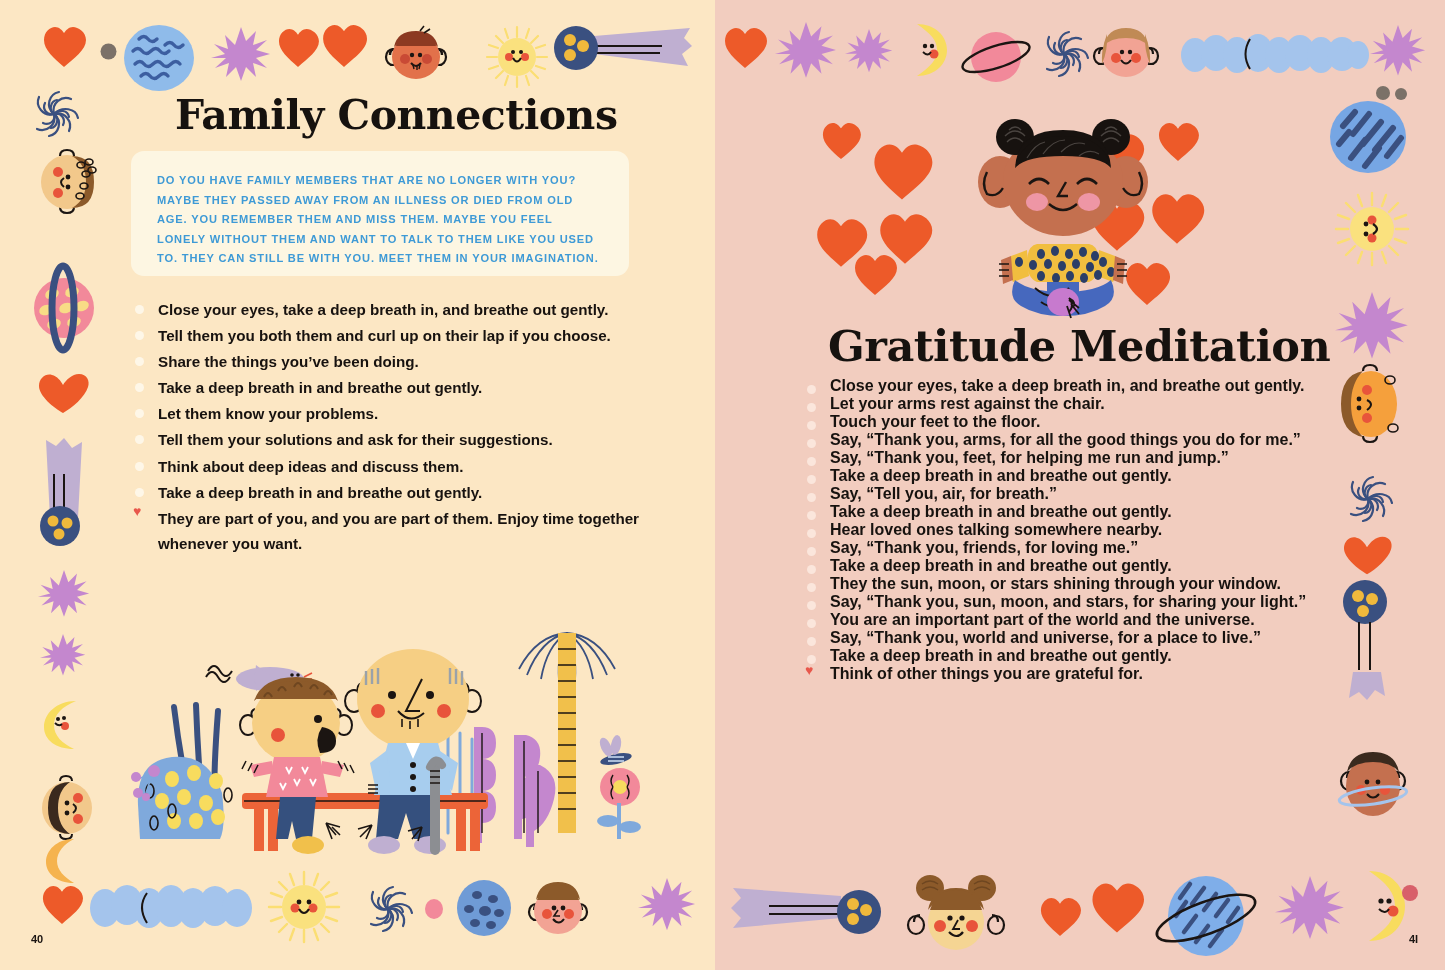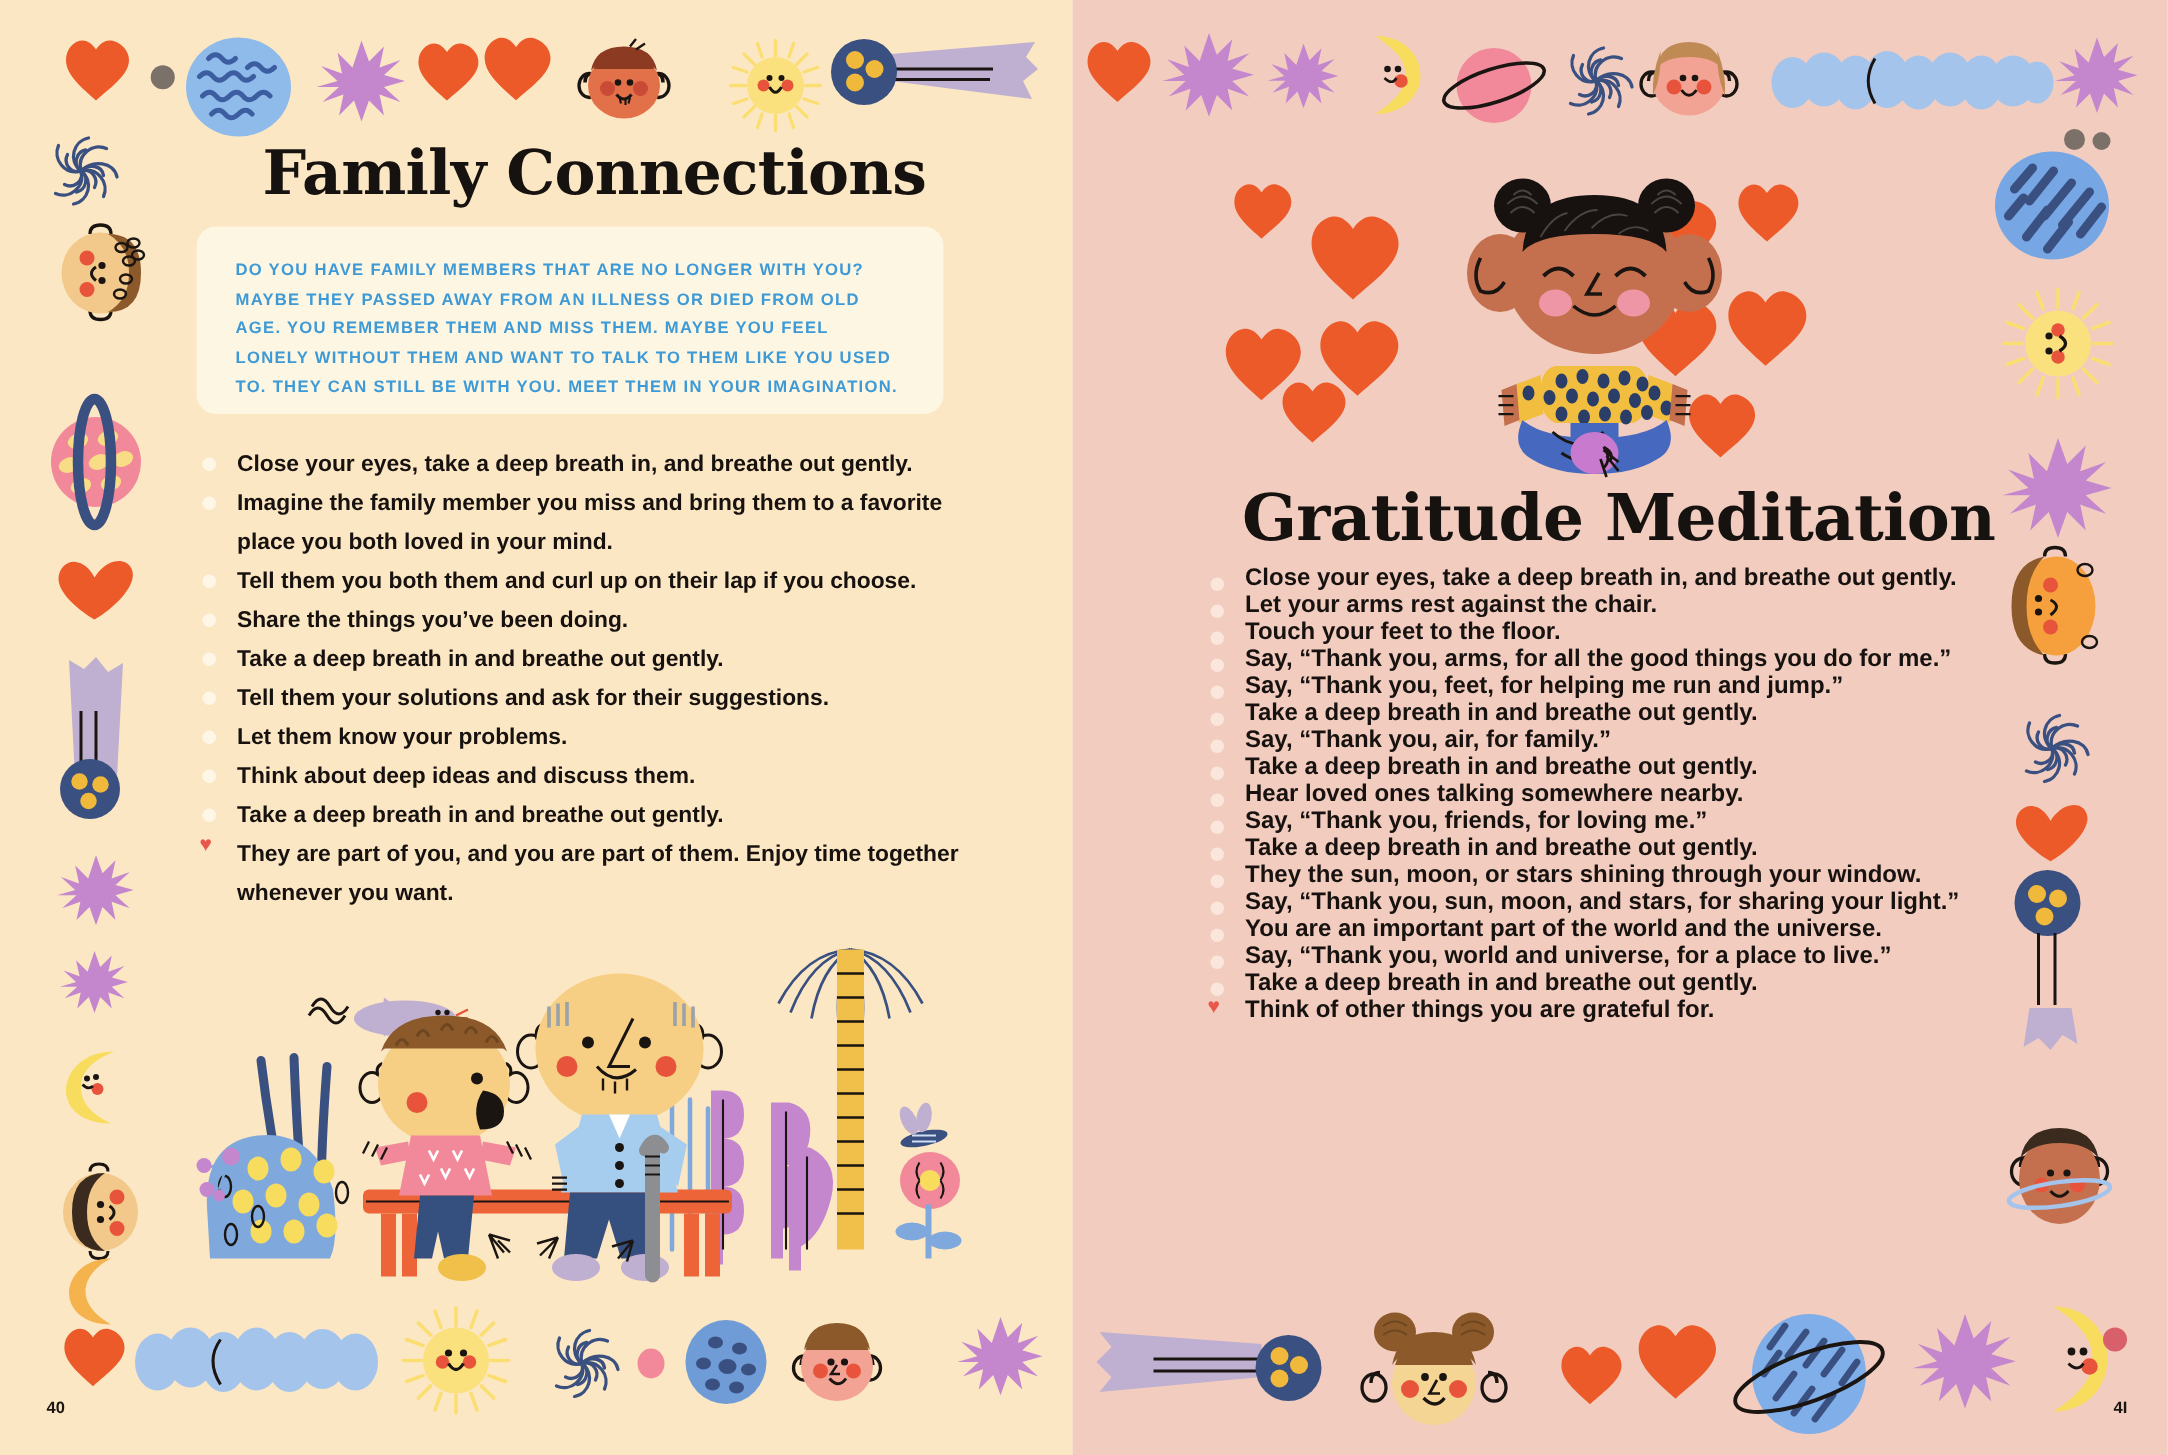"Imagine the family member you" div.li { html: <div><span></span><span>Imagine the family member you miss and bring them to a favorite place you both loved in your mind.</span></div> -> none }
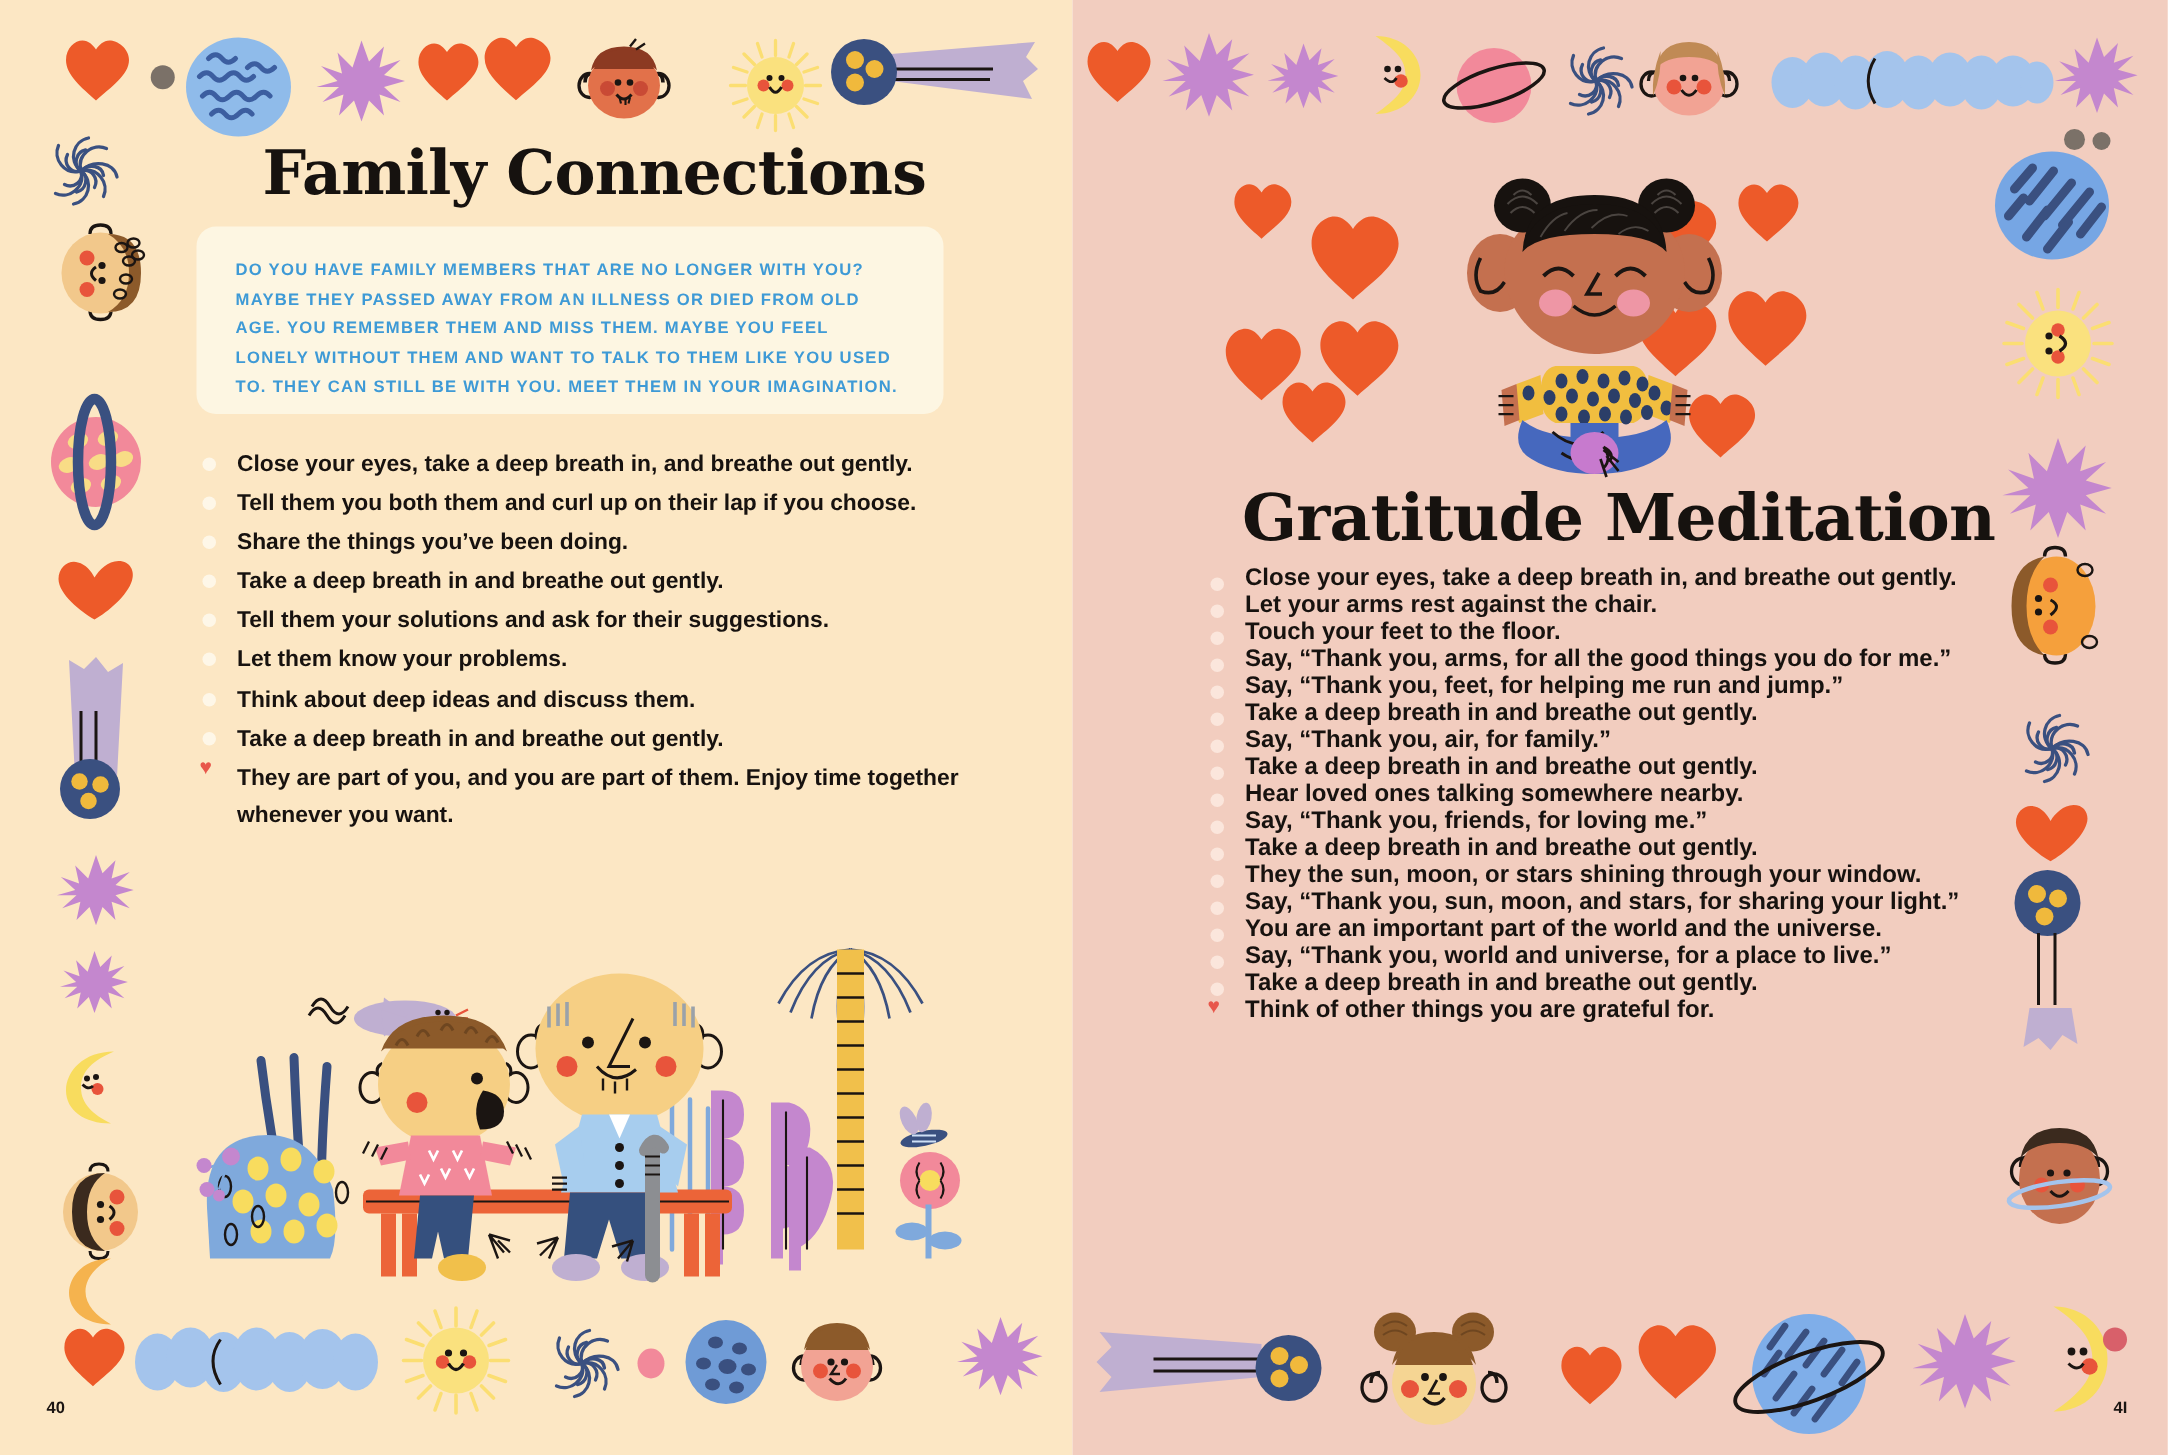"Tell them your solutions and" div.li { order: before "Let them know your problems." -> after "Let them know your problems." }
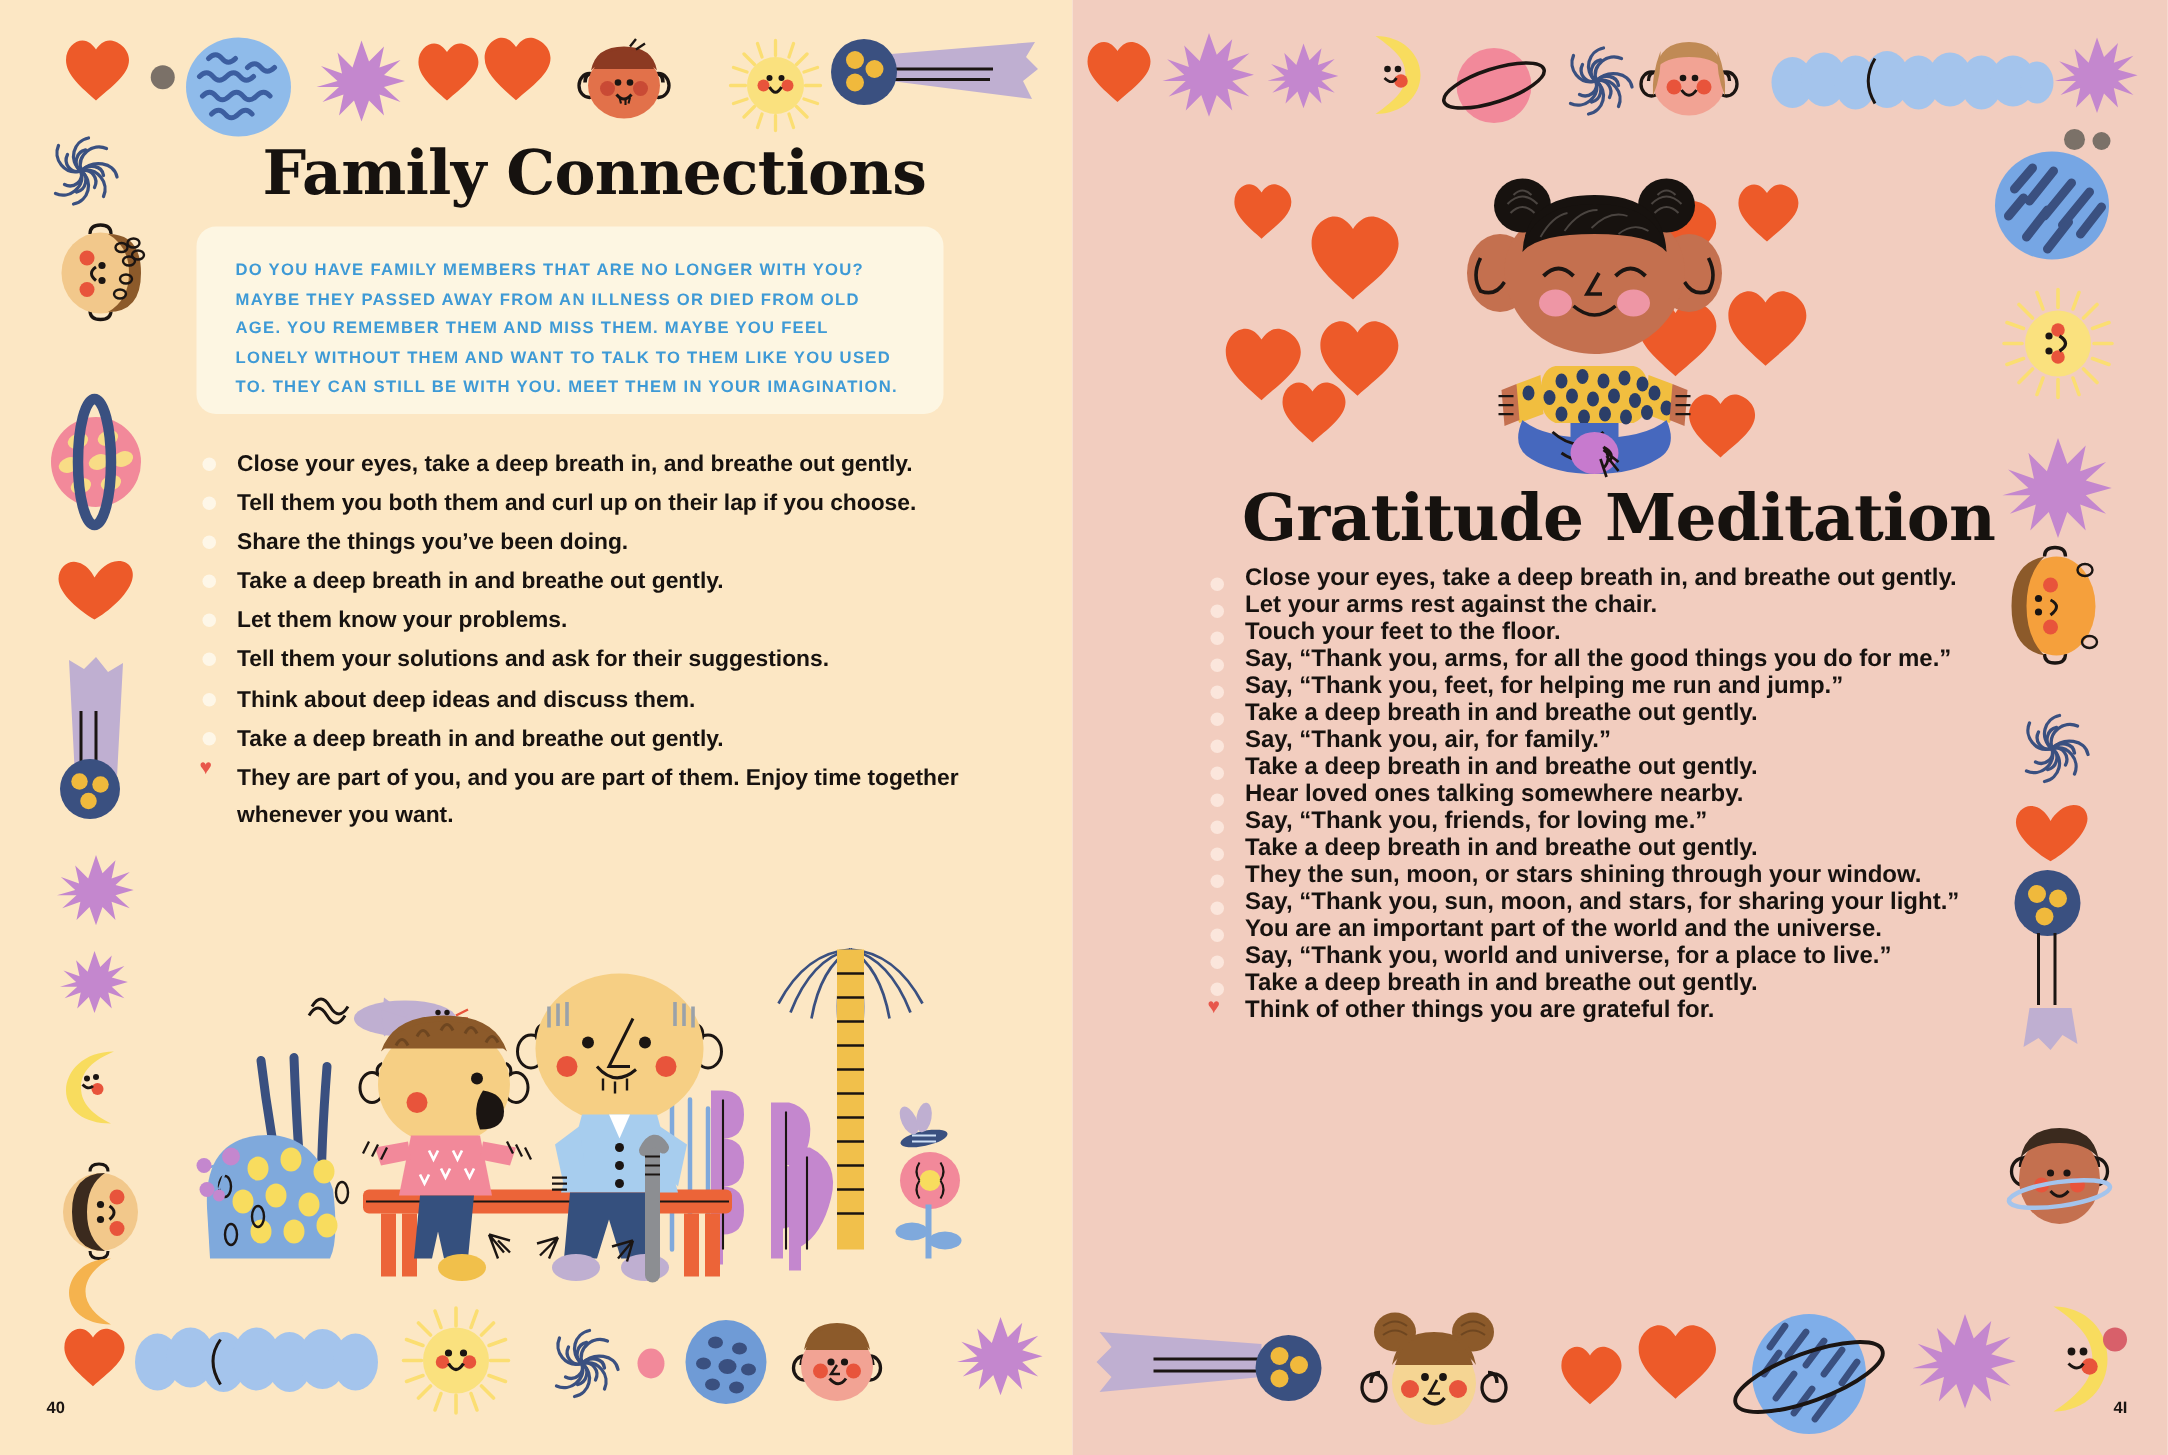"Say, “Thank you, air, for" span { text: Thank you, air, for family -> Tell you, air, for breath }
